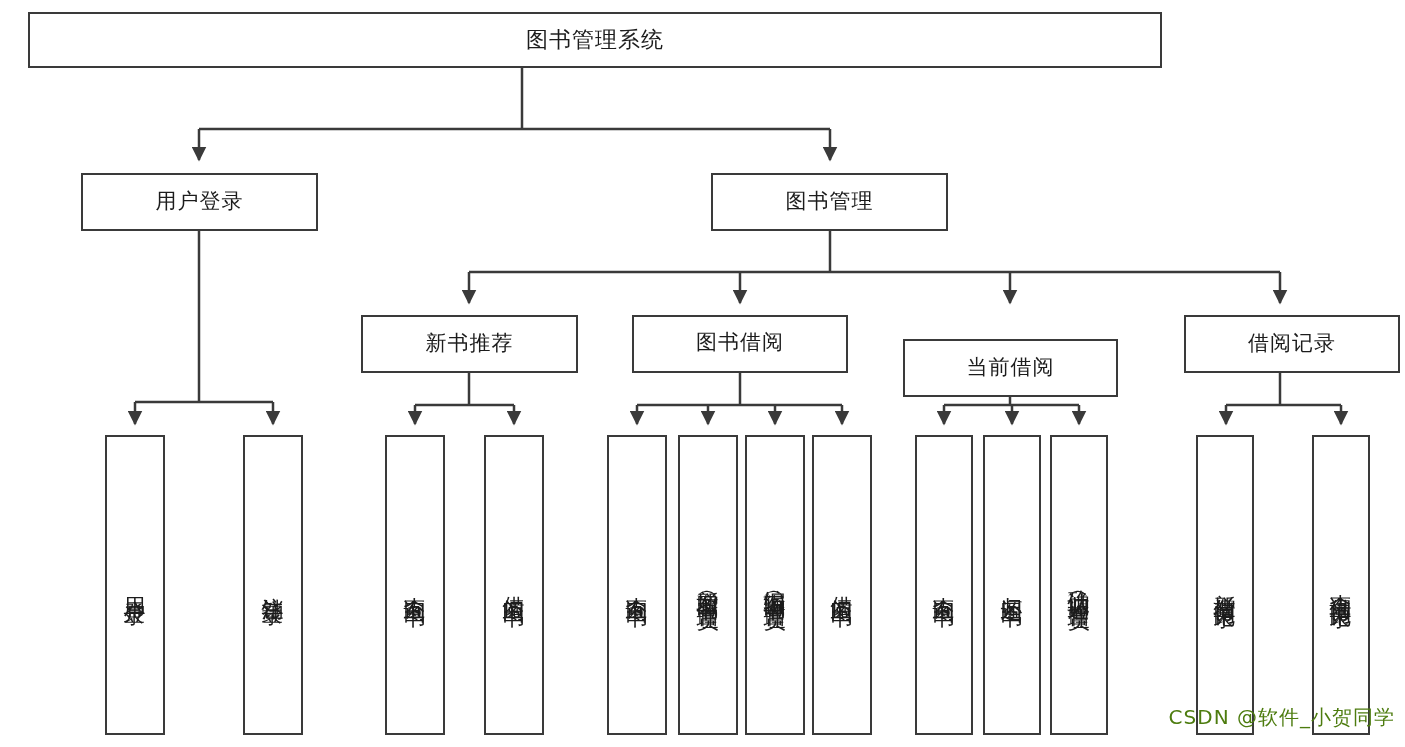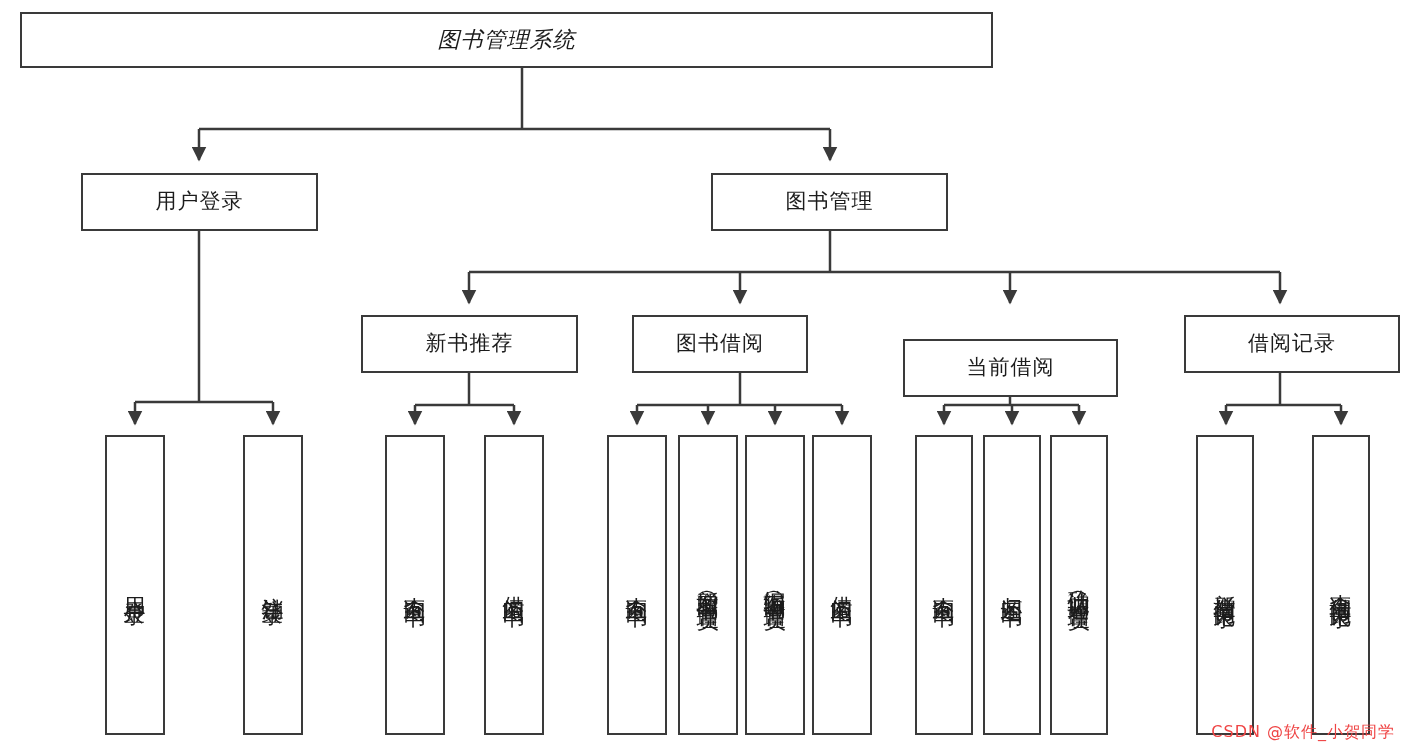"图书管理系统" div.node { font-style: italic -> none; left: 20px -> 28px; width: 973px -> 1134px }
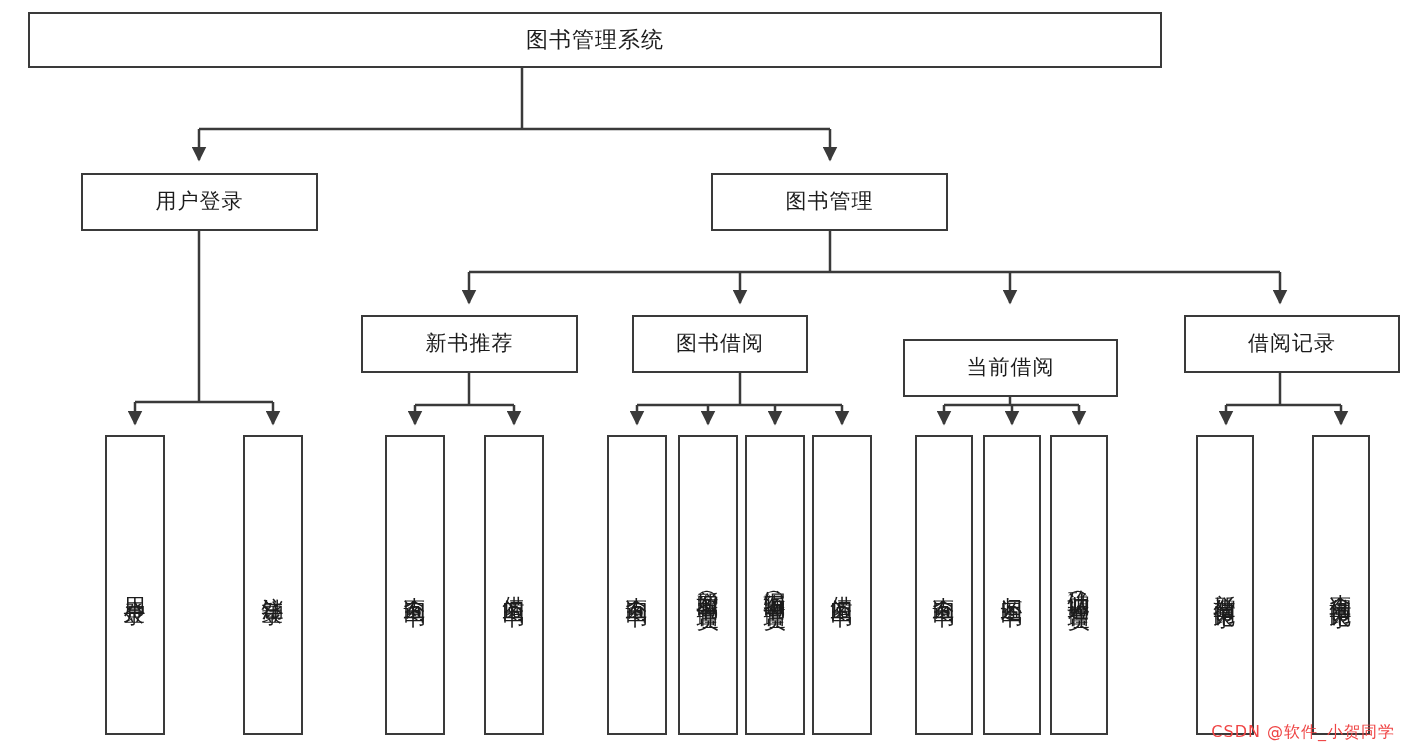"图书借阅" div.node { font-family: none -> Liberation Mono, monospace; width: 176px -> 216px }
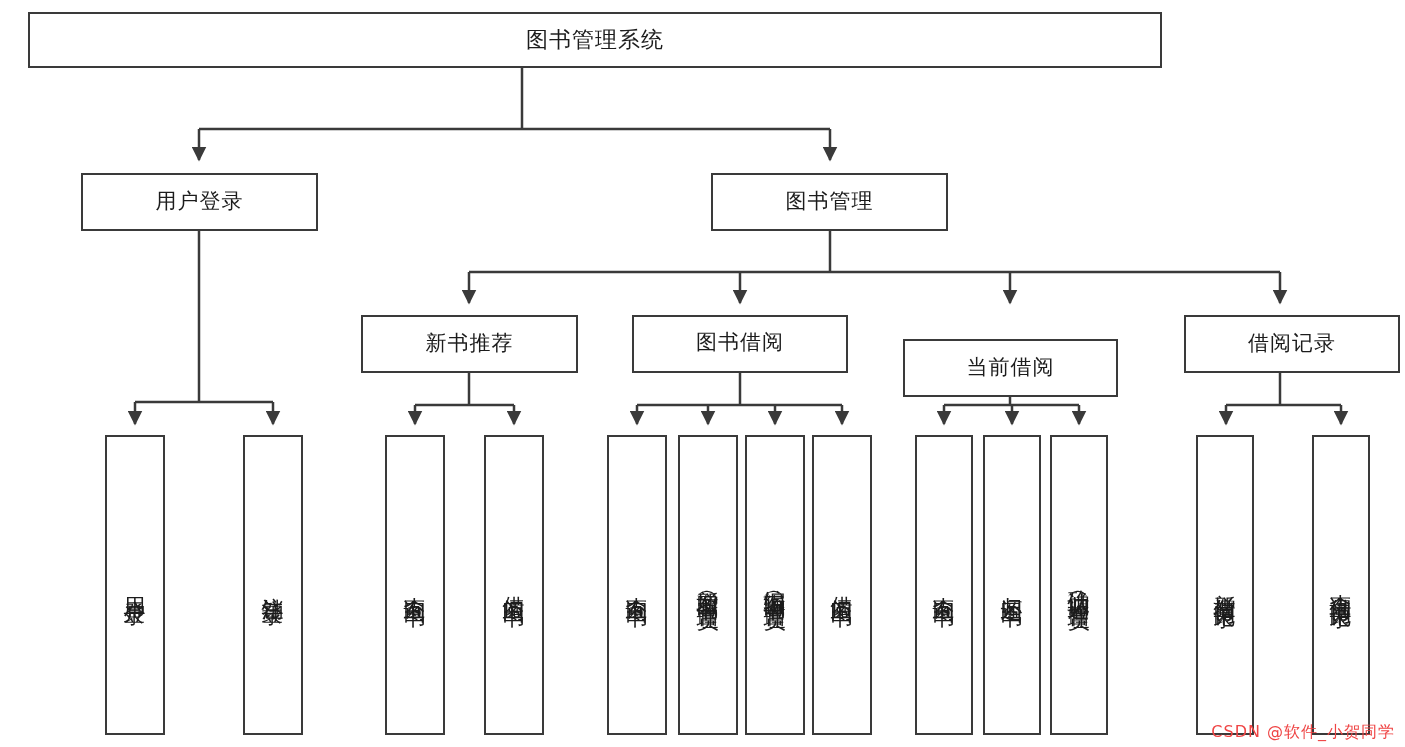"CSDN @软件_小贺同学" .watermark { bottom: 4px -> 16px; color: #ef4444 -> #4d7c0f; font-size: 16px -> 20px }
